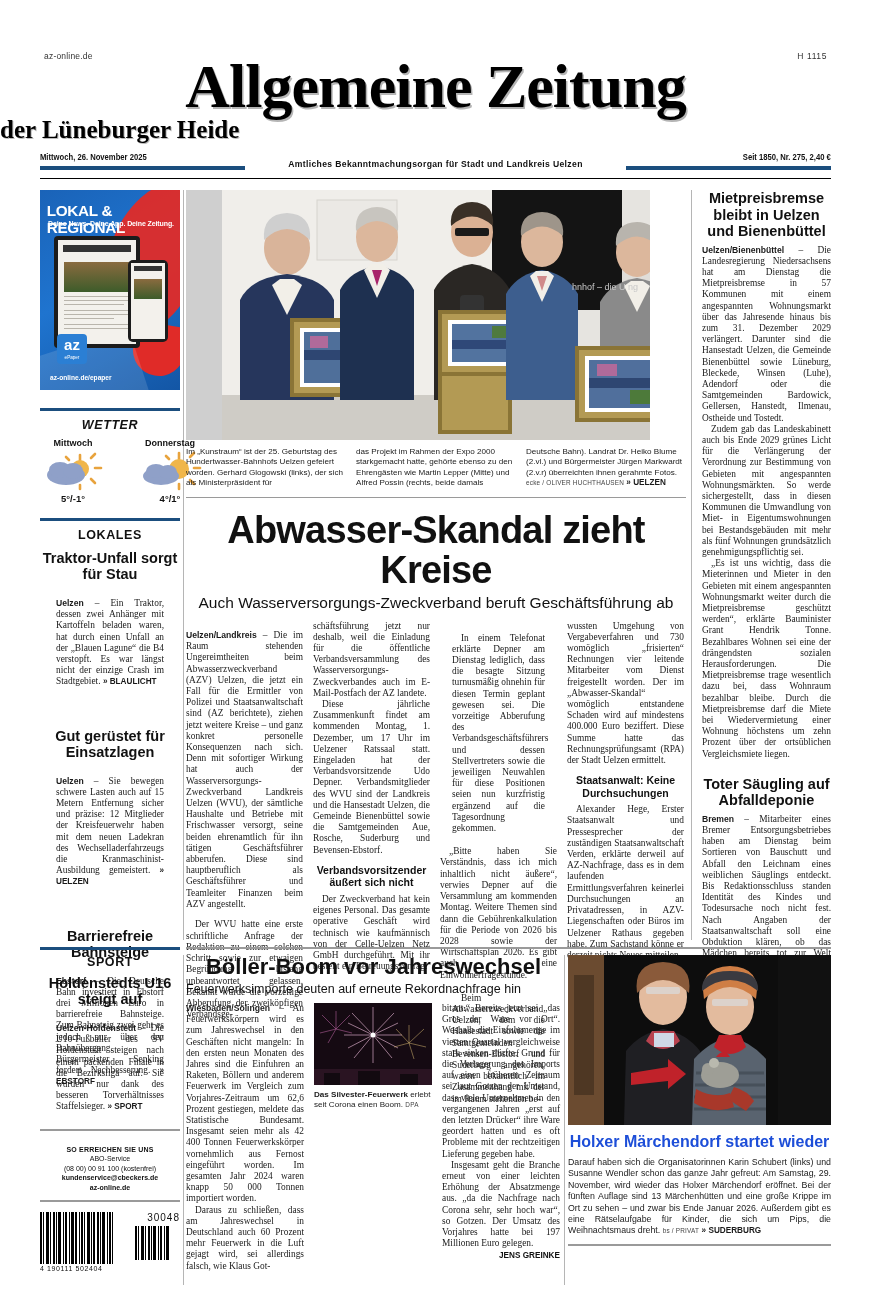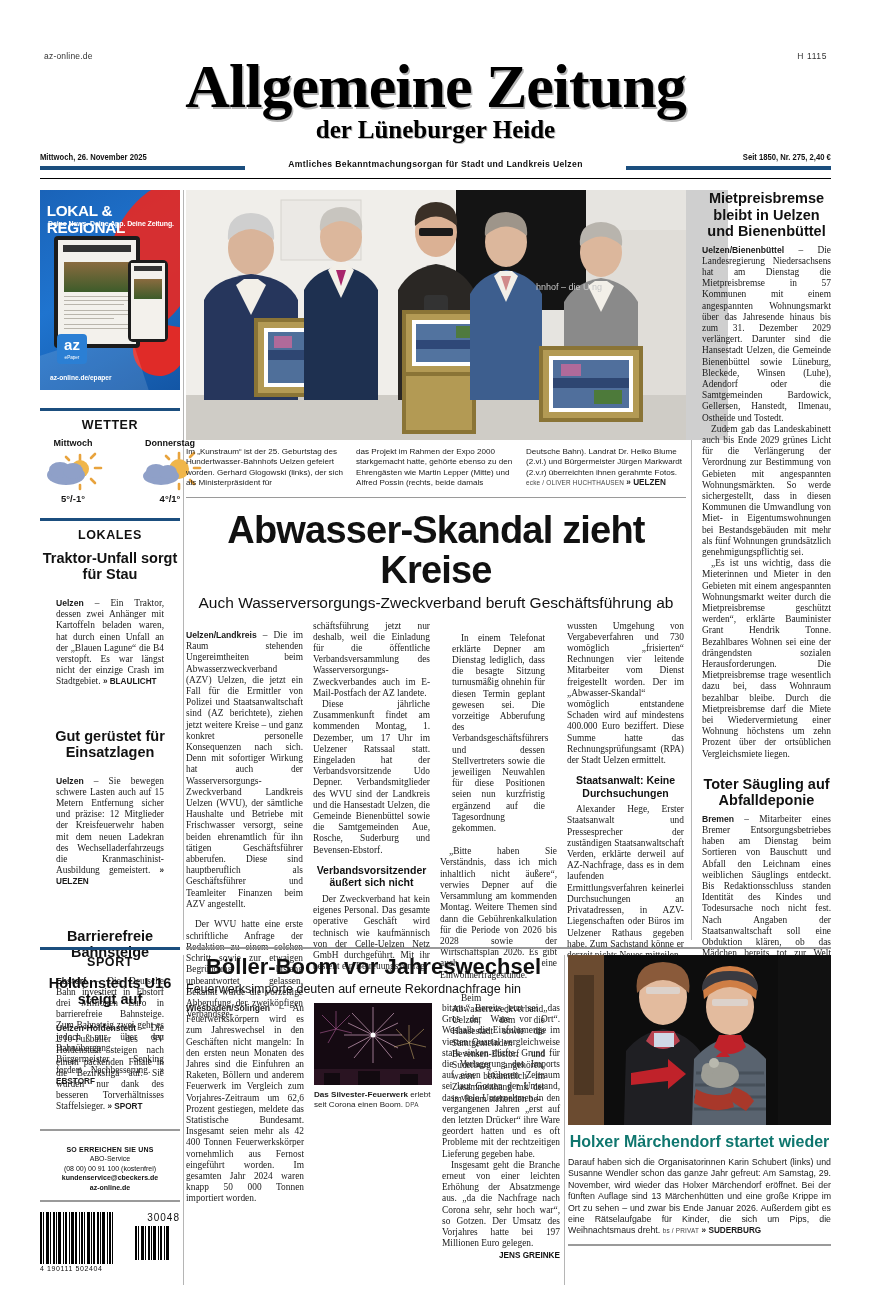"der Lüneburger Heide" .mh-sub { text-align: center -> none }
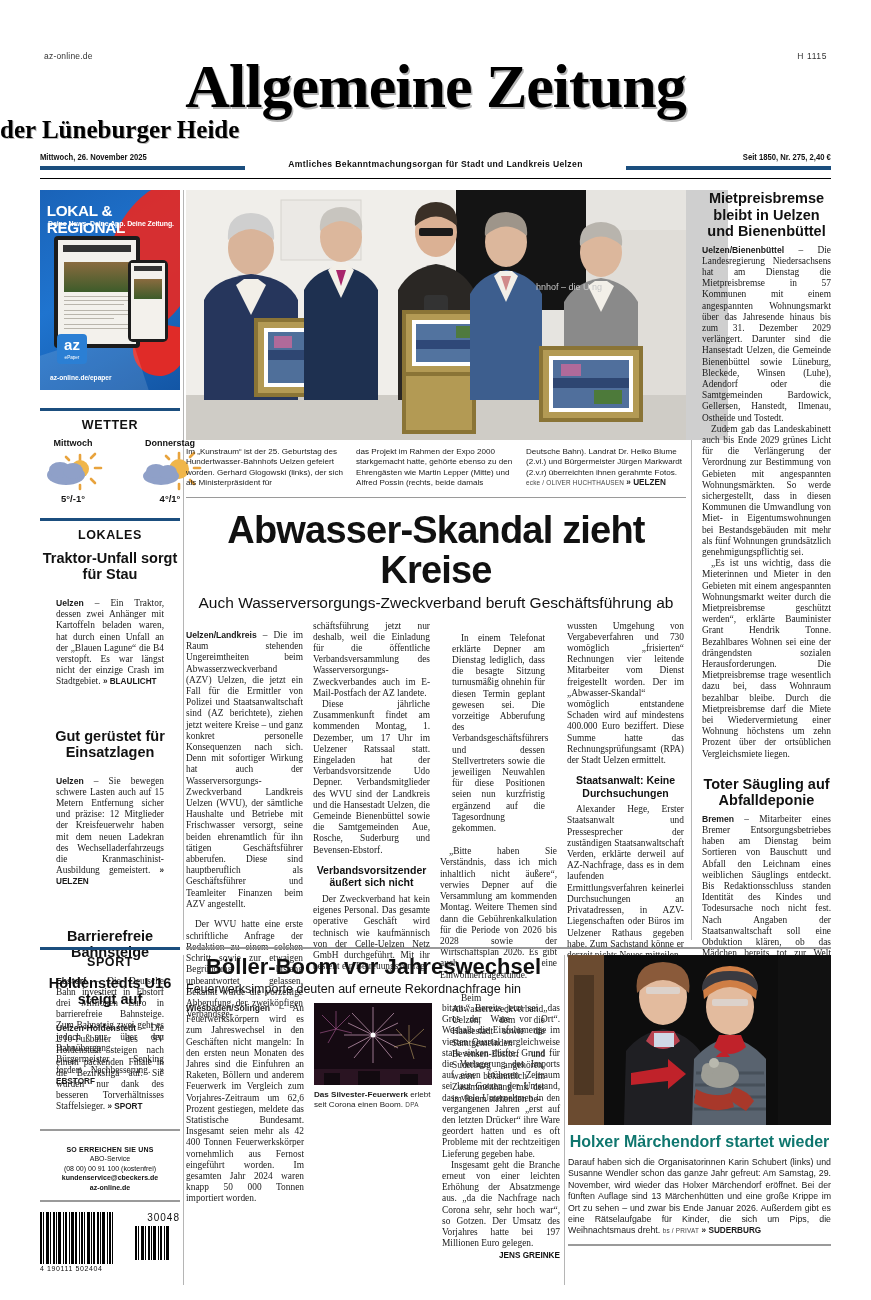"hnhof – die U ng" .photo { padding-left: none -> 36px; width: 542px -> 428px }
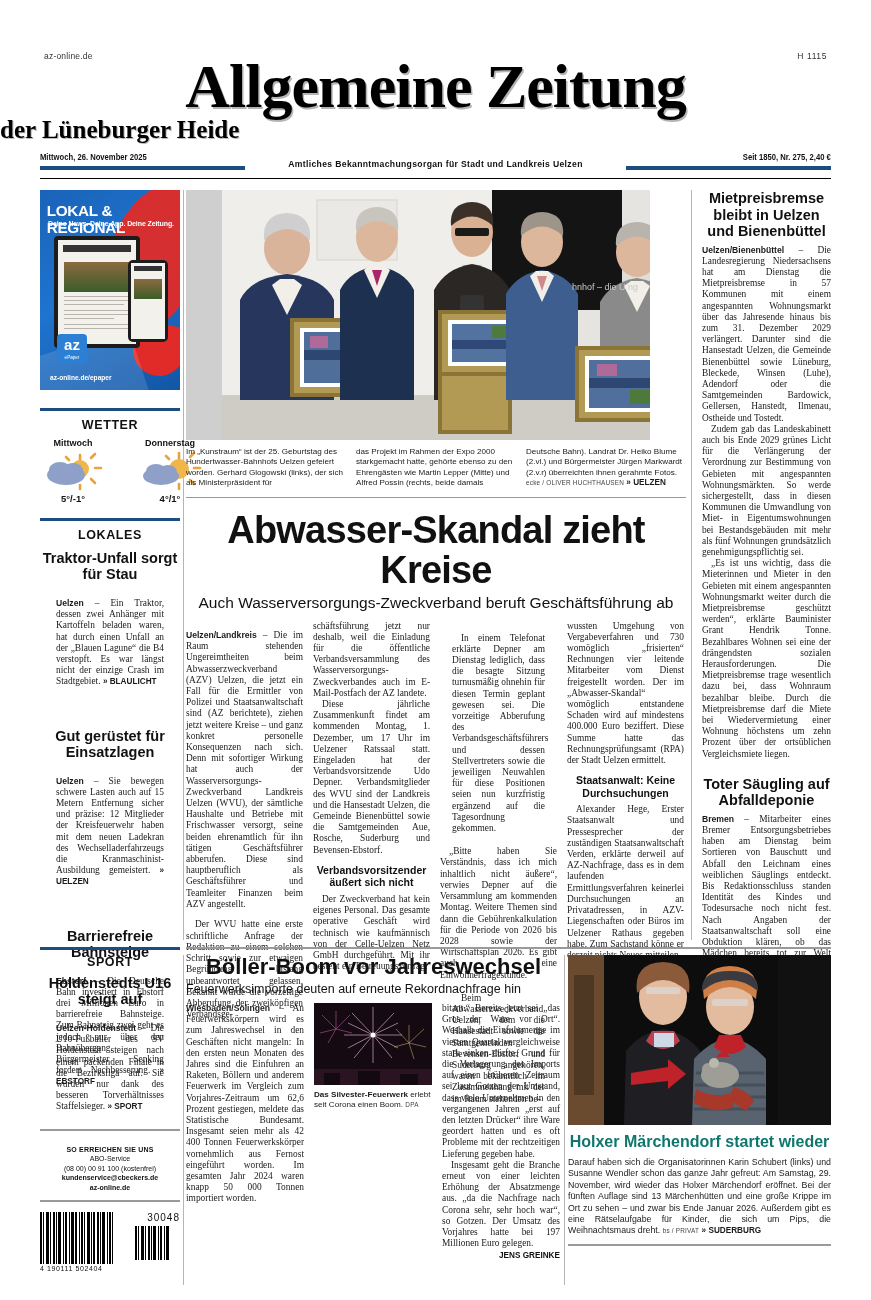"WETTER" .wetter-h { font-style: none -> italic }
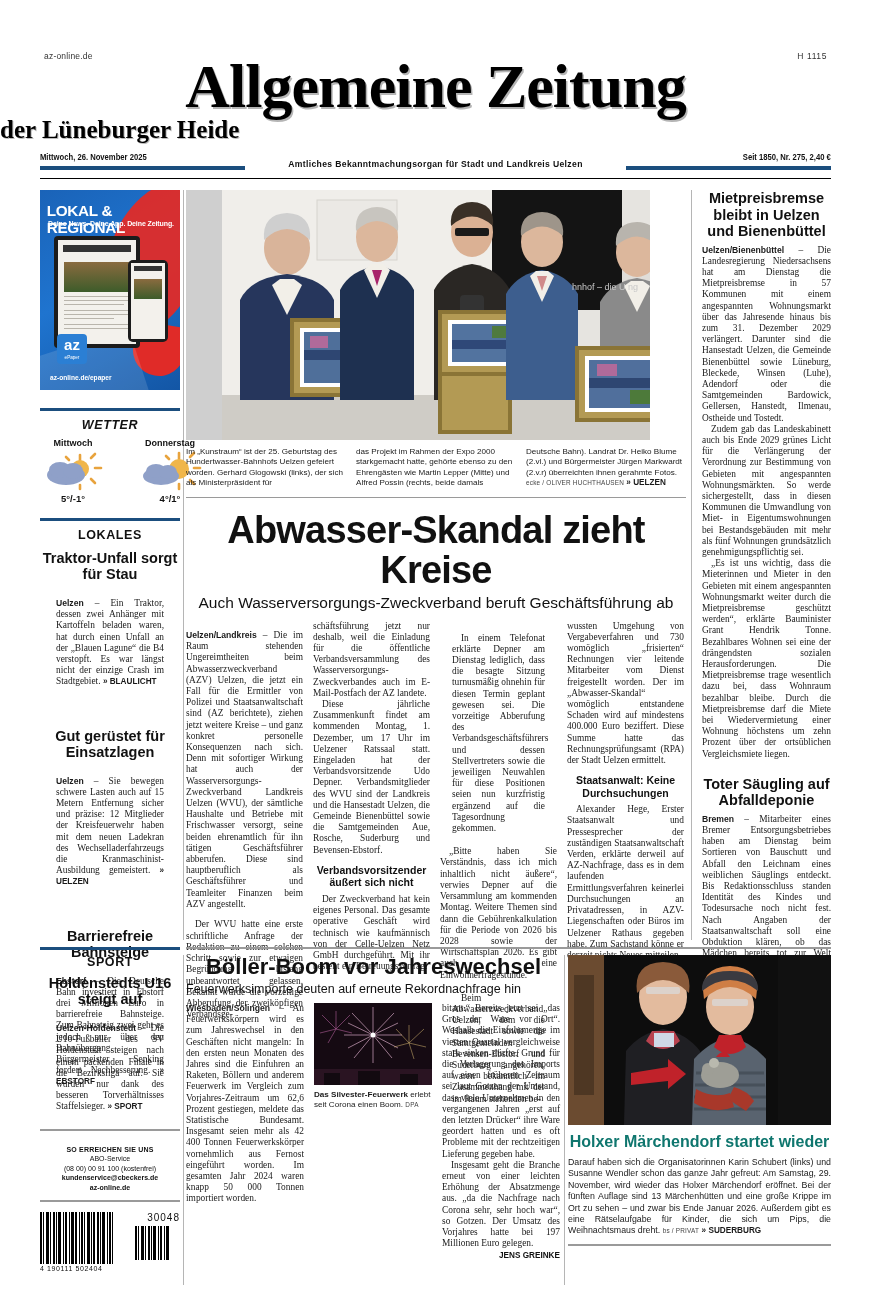"Holxer Märchendorf startet wieder" .br-hl { color: #0f766e -> #1d4ed8 }
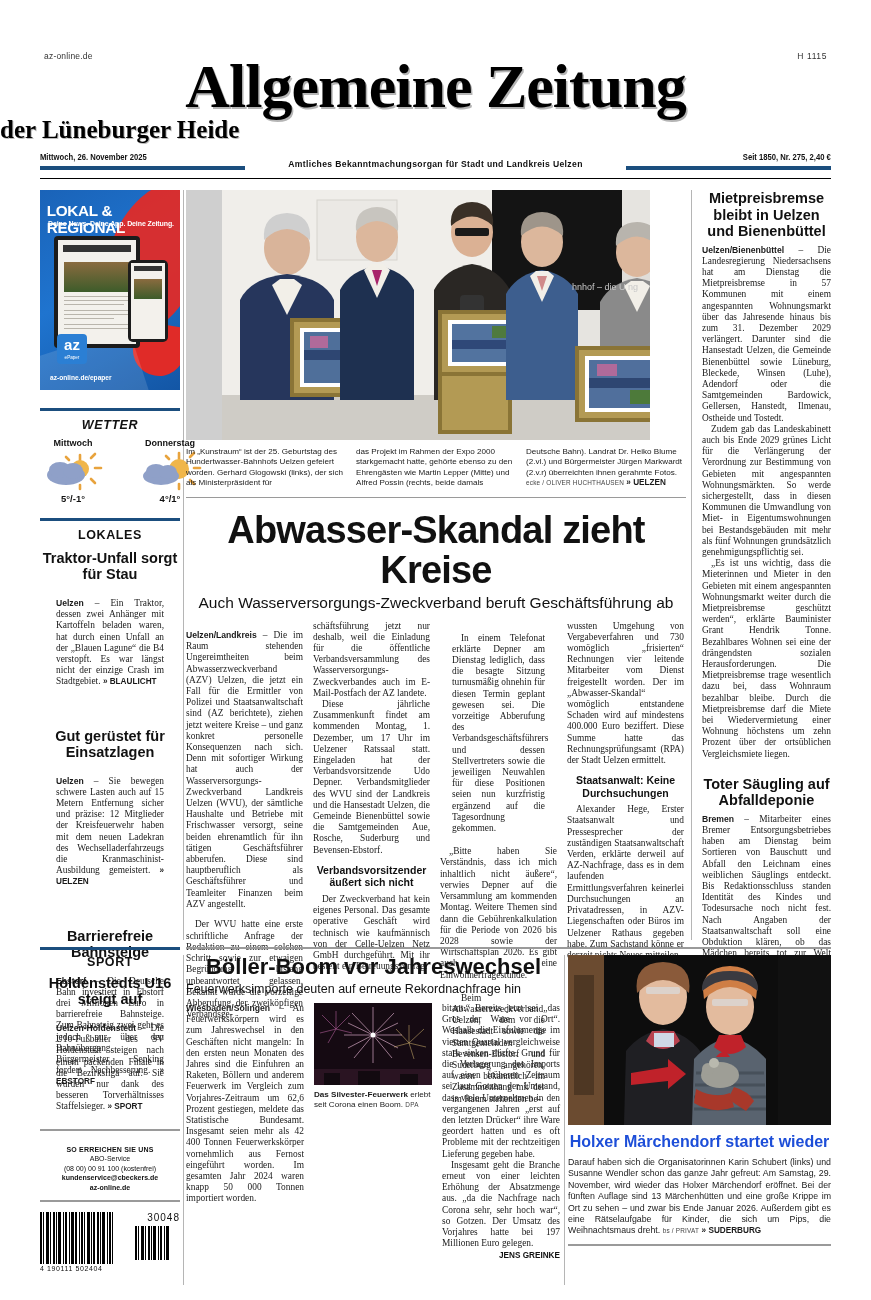"Daraus zu schließen, dass am" p.body { html: none -> <p>Daraus zu schließen, dass am Jahreswechsel in Deutschland auch 60 Prozent mehr Feuerwerk in die Luft gejagt wird, sei allerdings falsch, wie Klaus Got-</p> }
